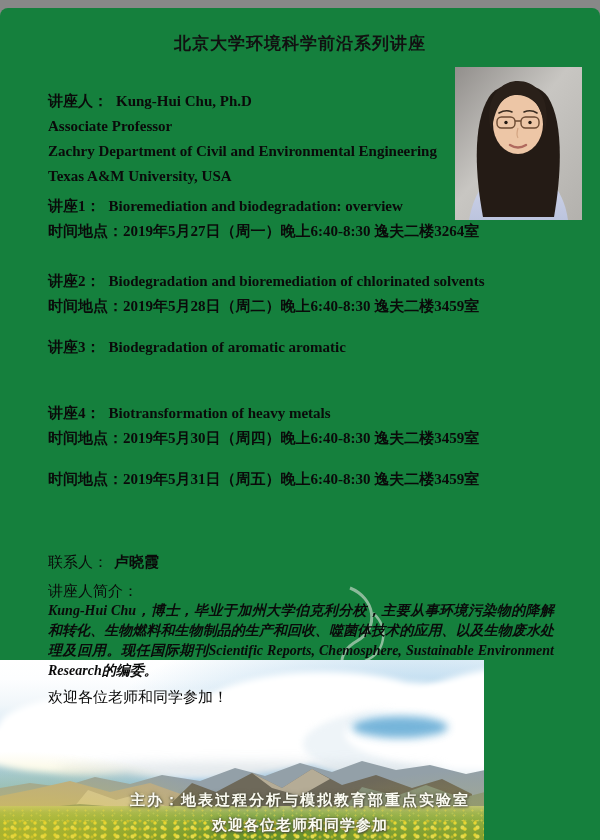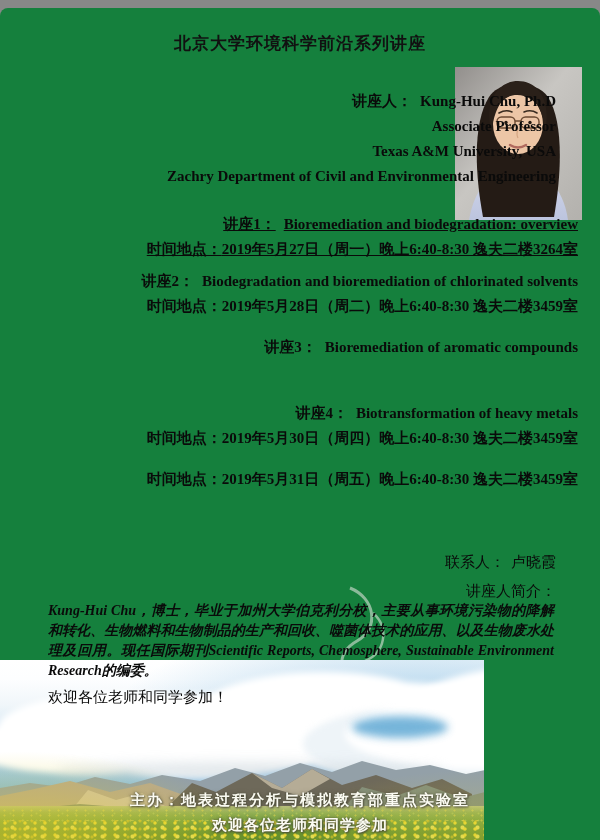"讲座人： Kung-Hui Chu, Ph.D" .line { text-align: right -> none }
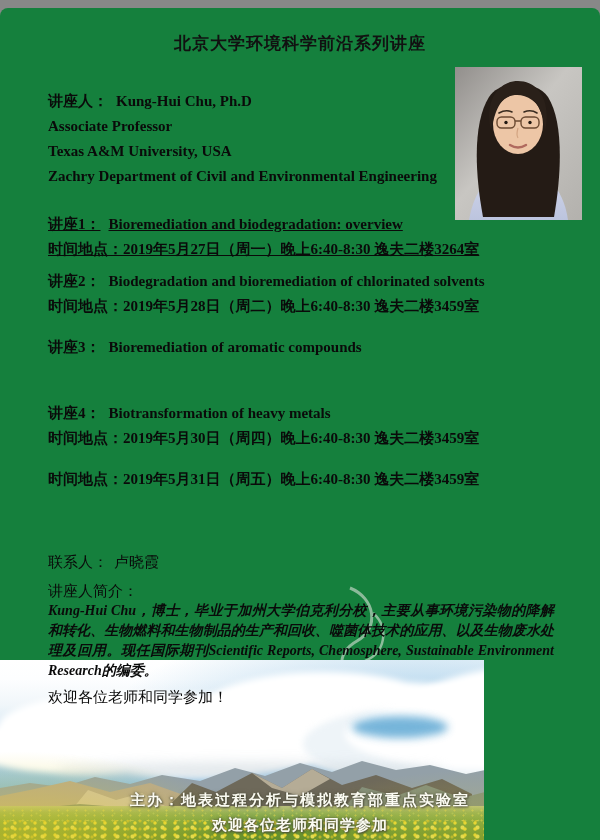"Texas A&M University, USA" div.line { order: before "Zachry Department of Civil and" -> after "Zachry Department of Civil and" }
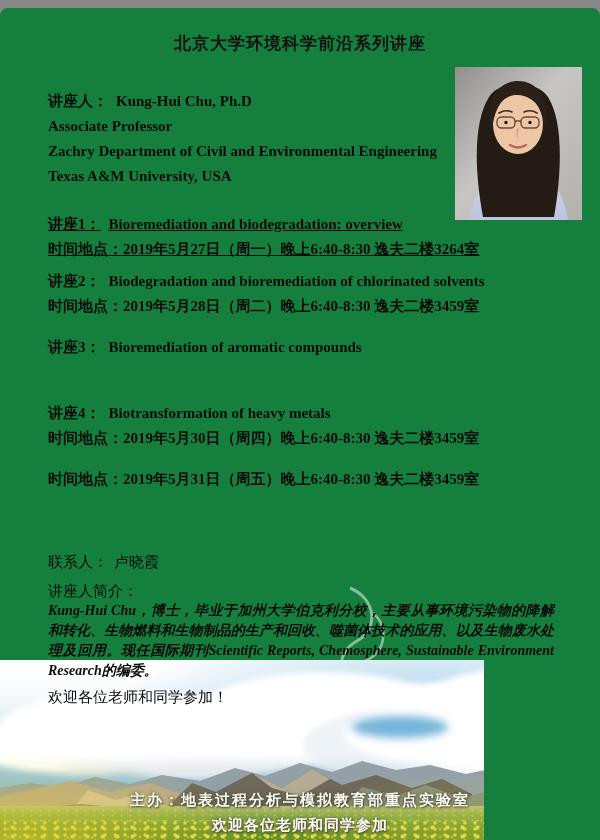"讲座1： Bioremediation and biodegradation:" section.textblock { text-decoration: underline -> none; top: 204px -> 186px }
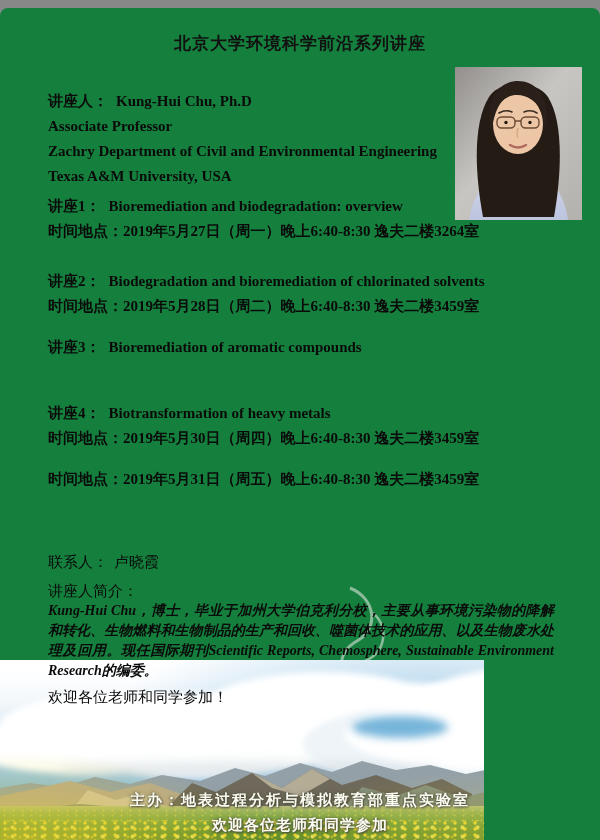"Bioremediation of aromatic compounds" span.pad { text: Bioremediation of aromatic compounds -> Biodegradation of aromatic aromatic }
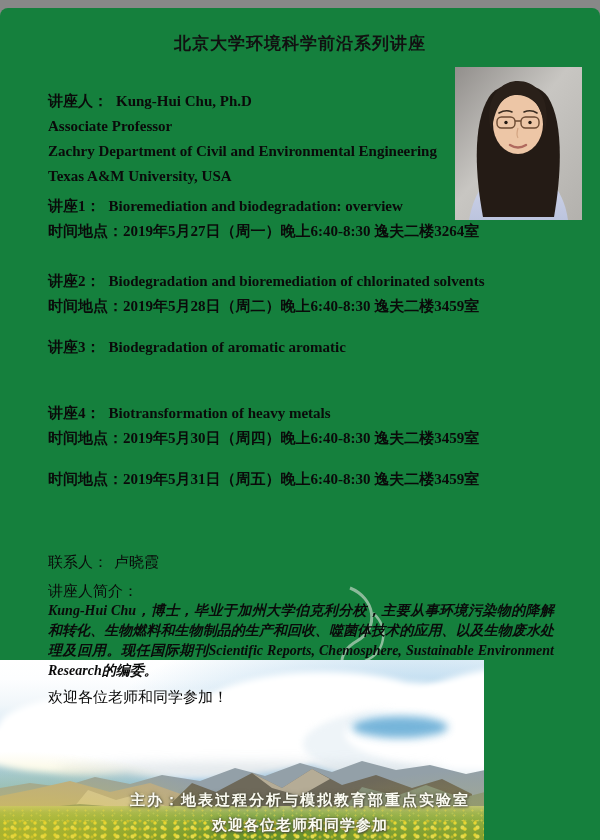"卢晓霞" .padsm { font-weight: none -> bold }
